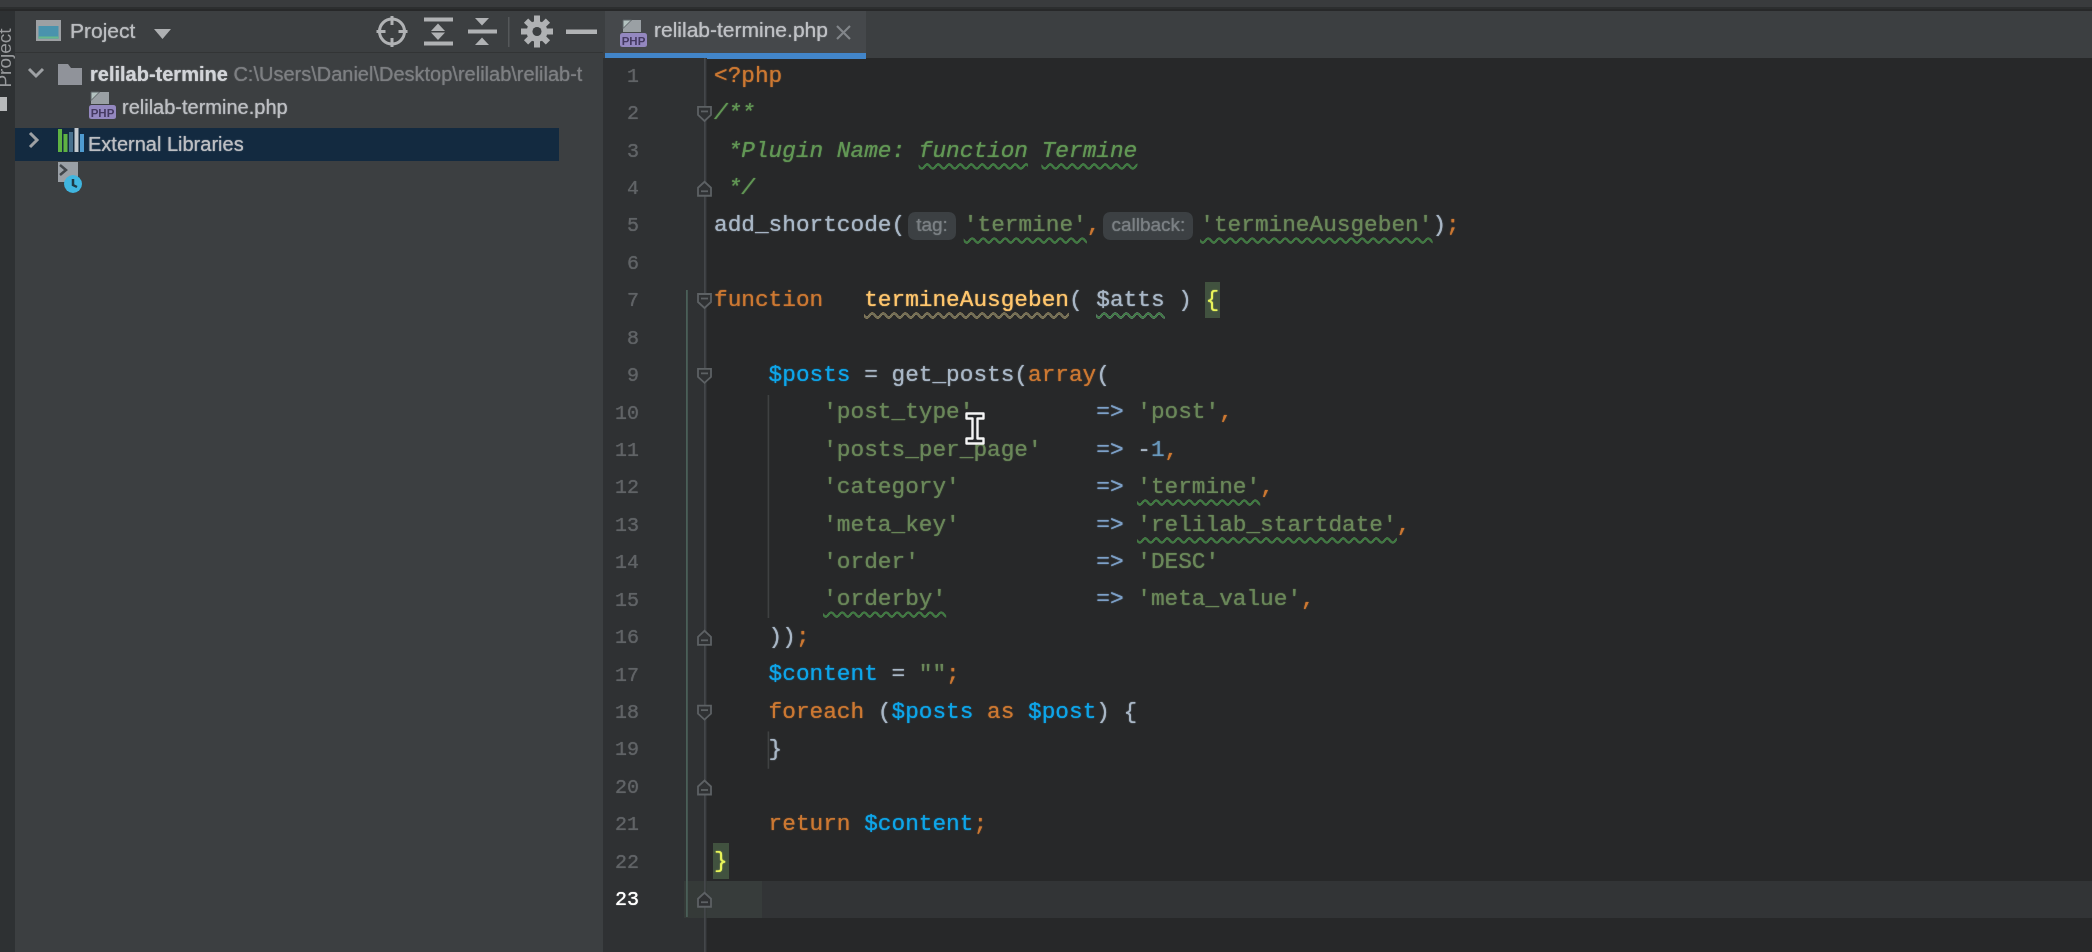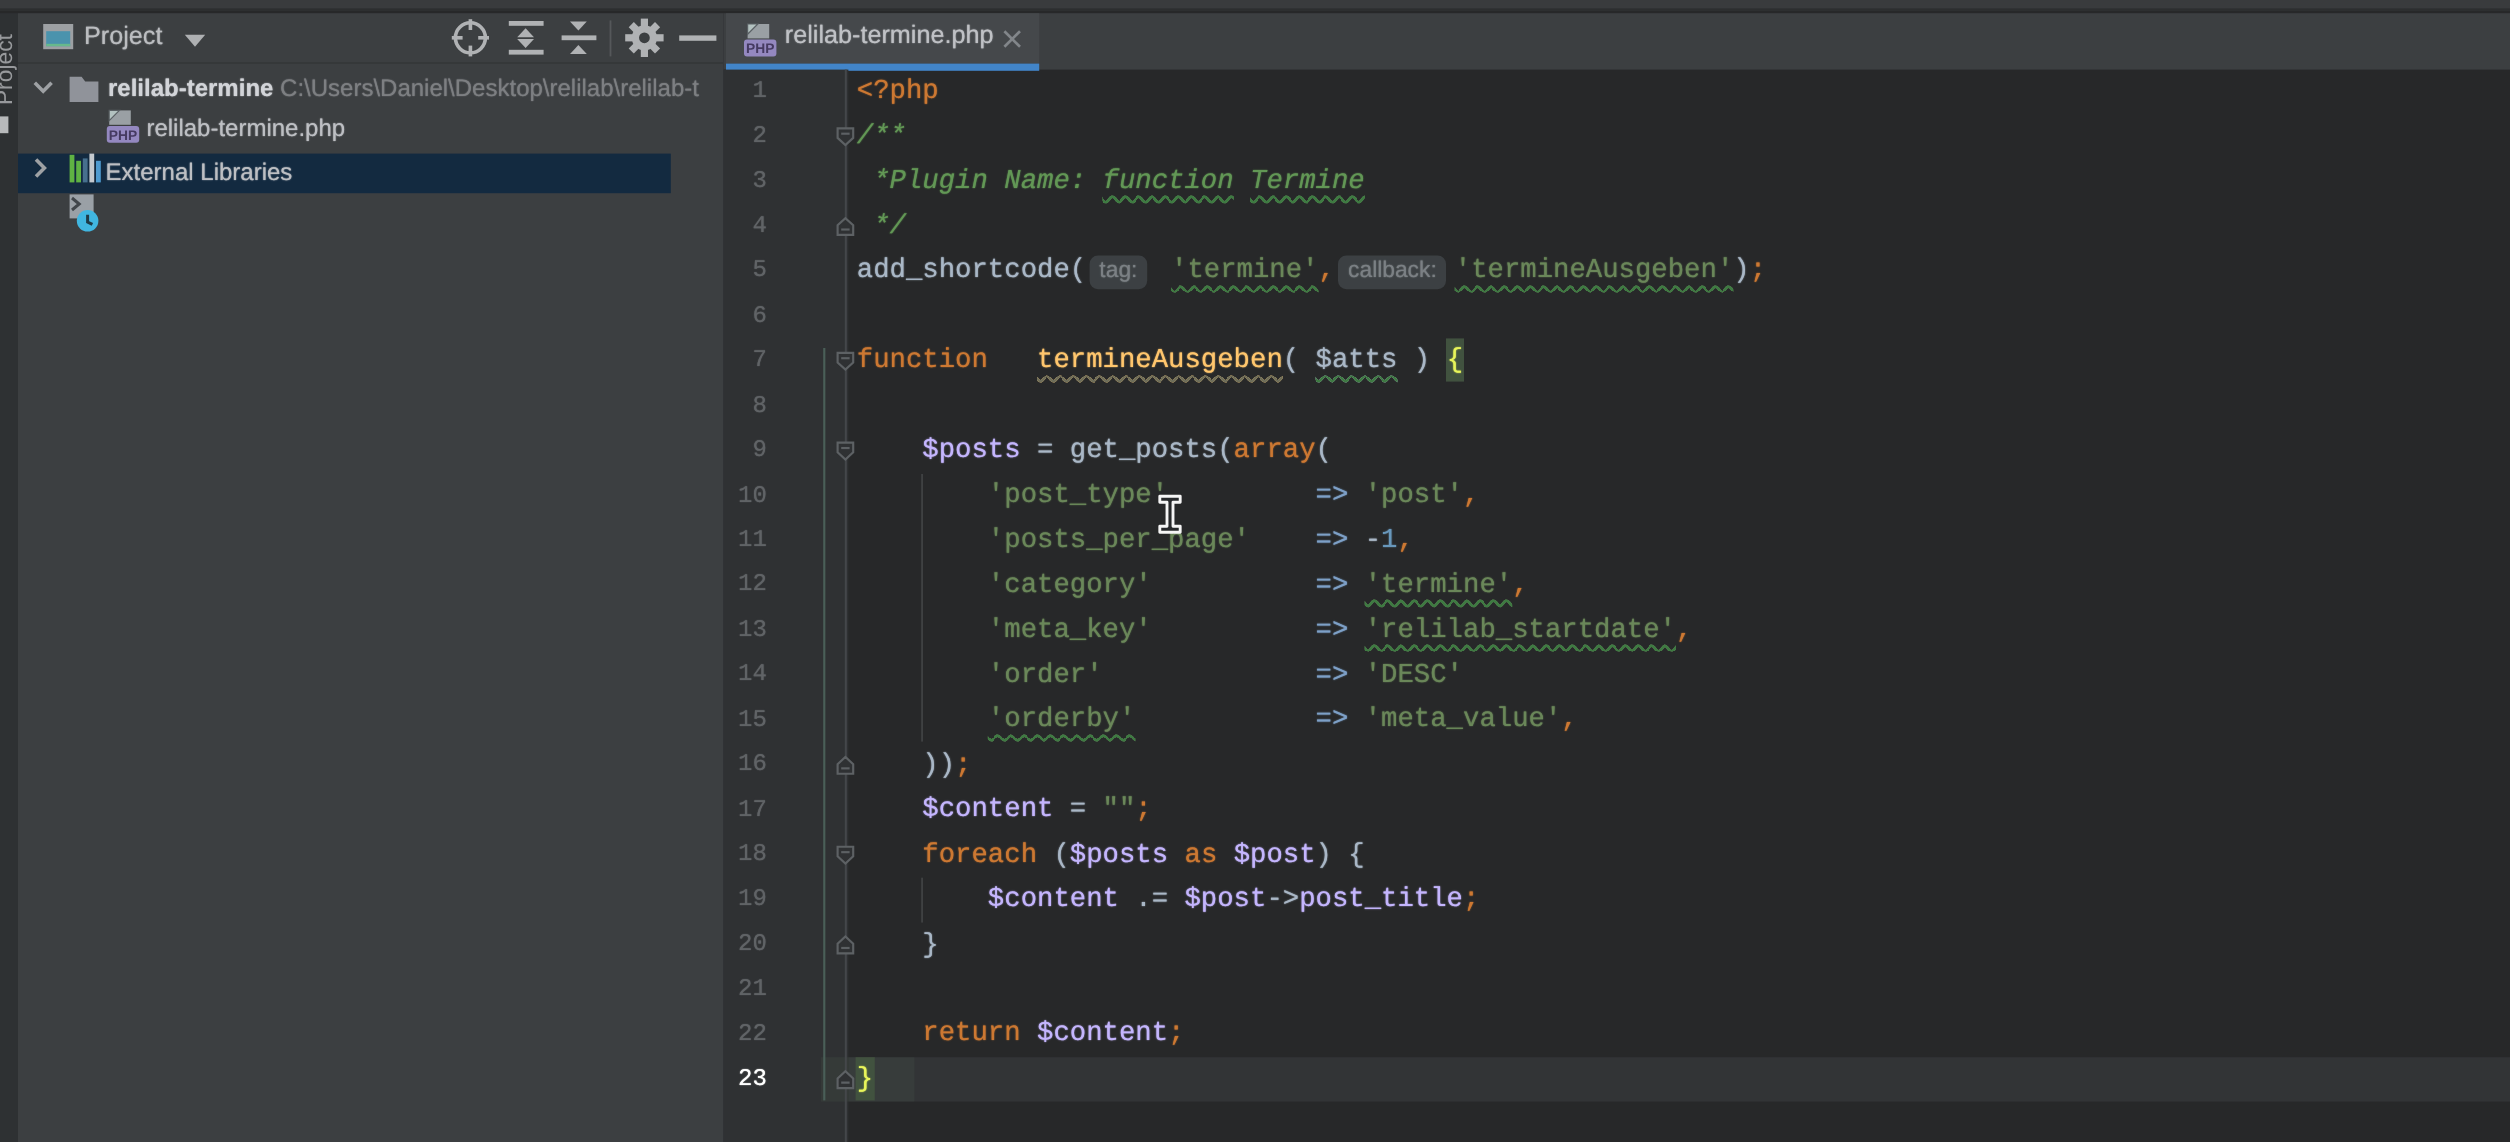"tag:" span.hint { margin-right: 20px -> 8px }
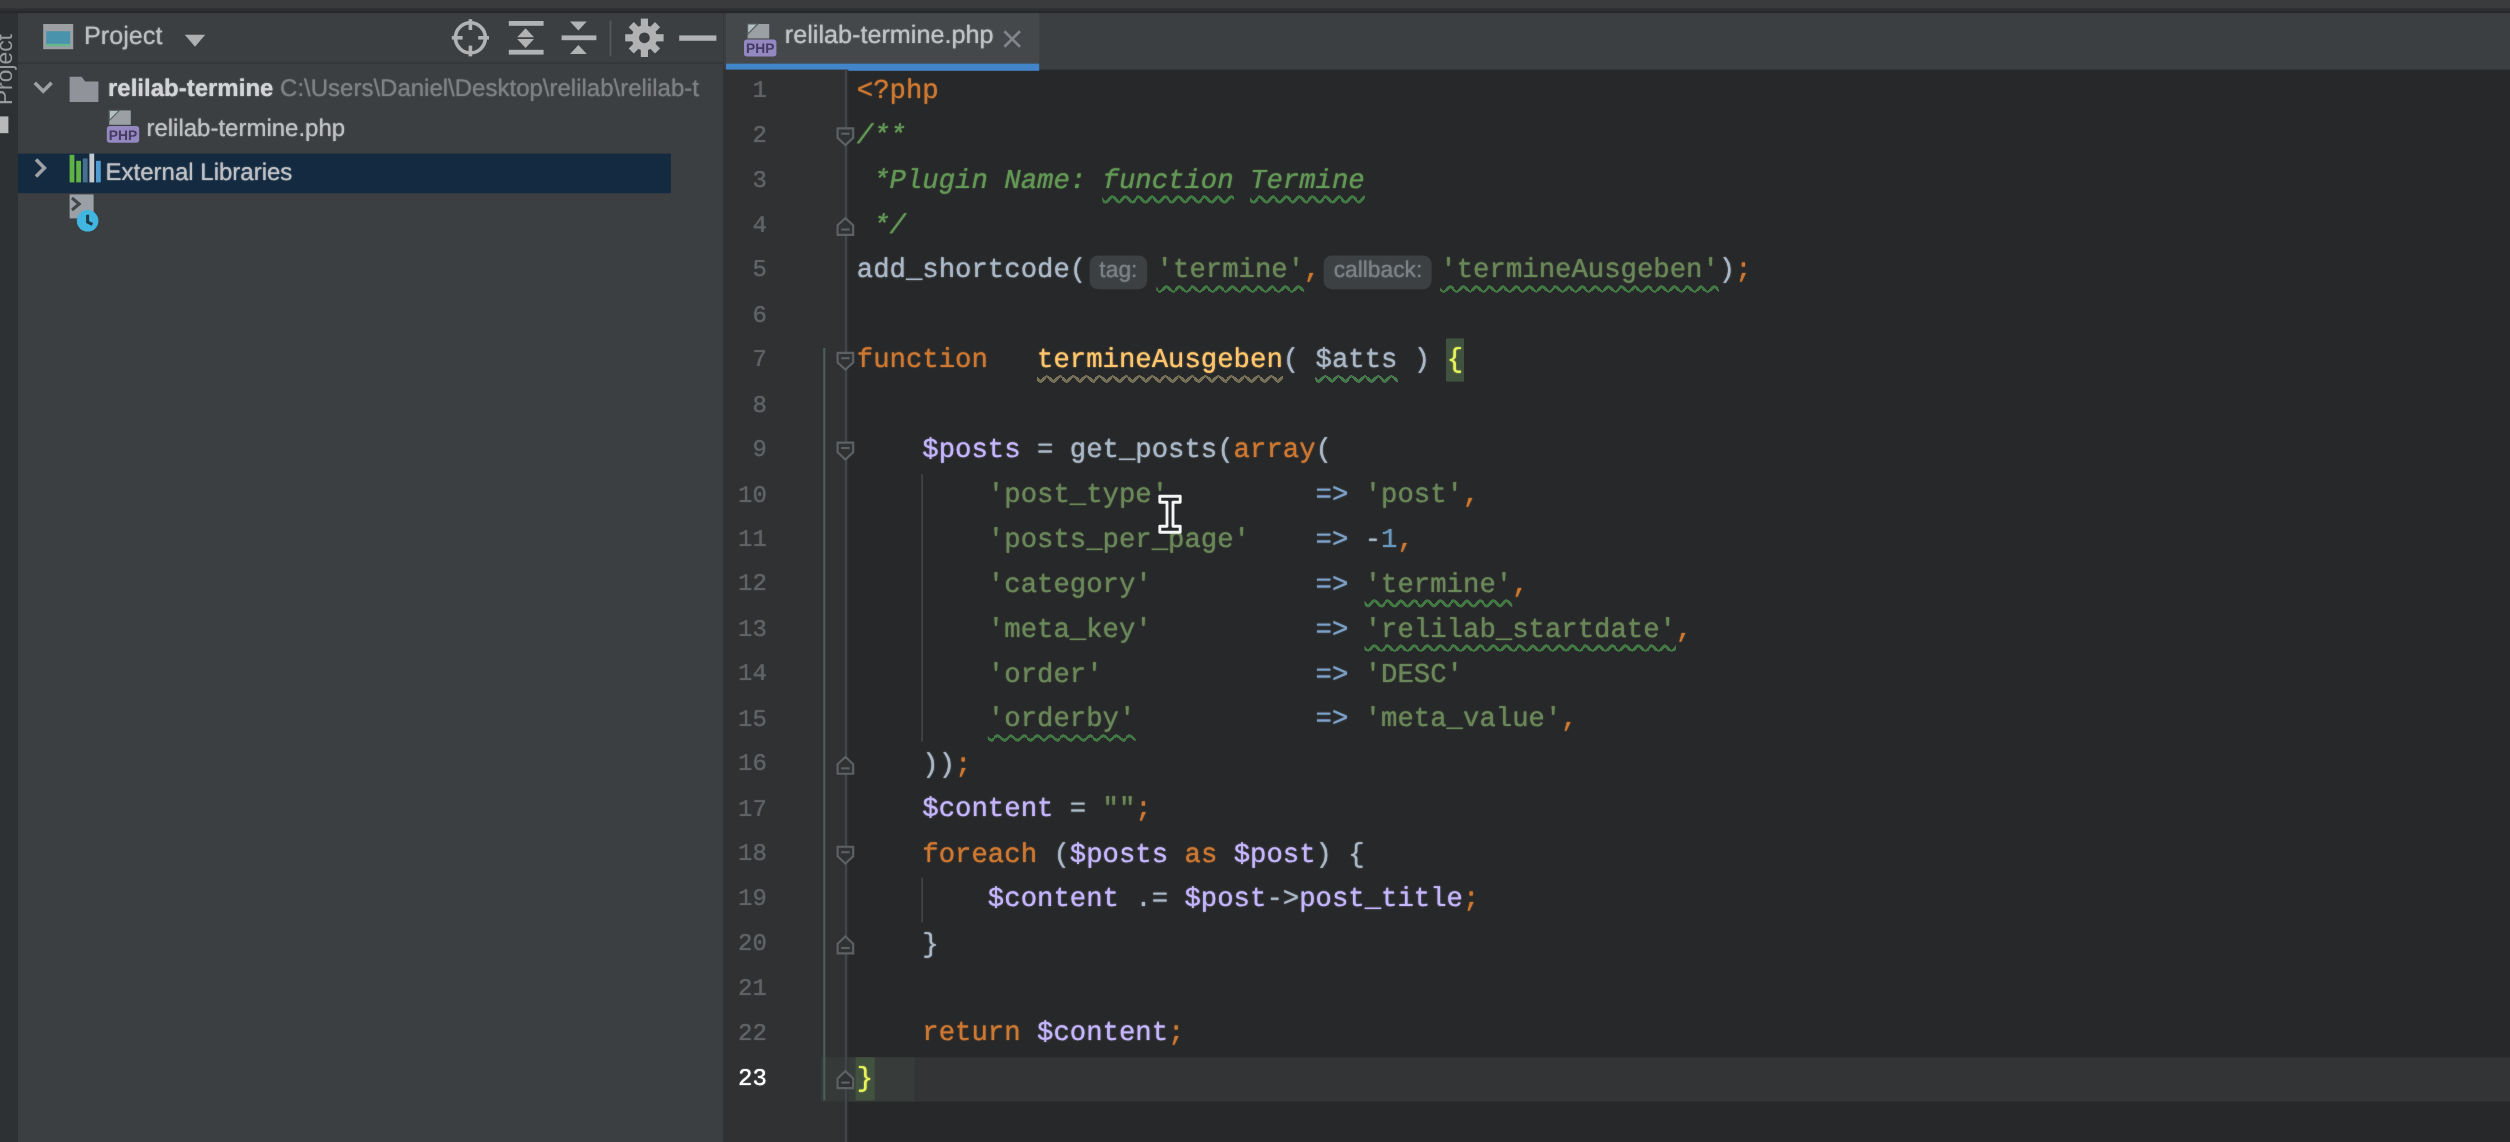"$posts" .v { color: #c4b5fd -> #0ea5e9 }
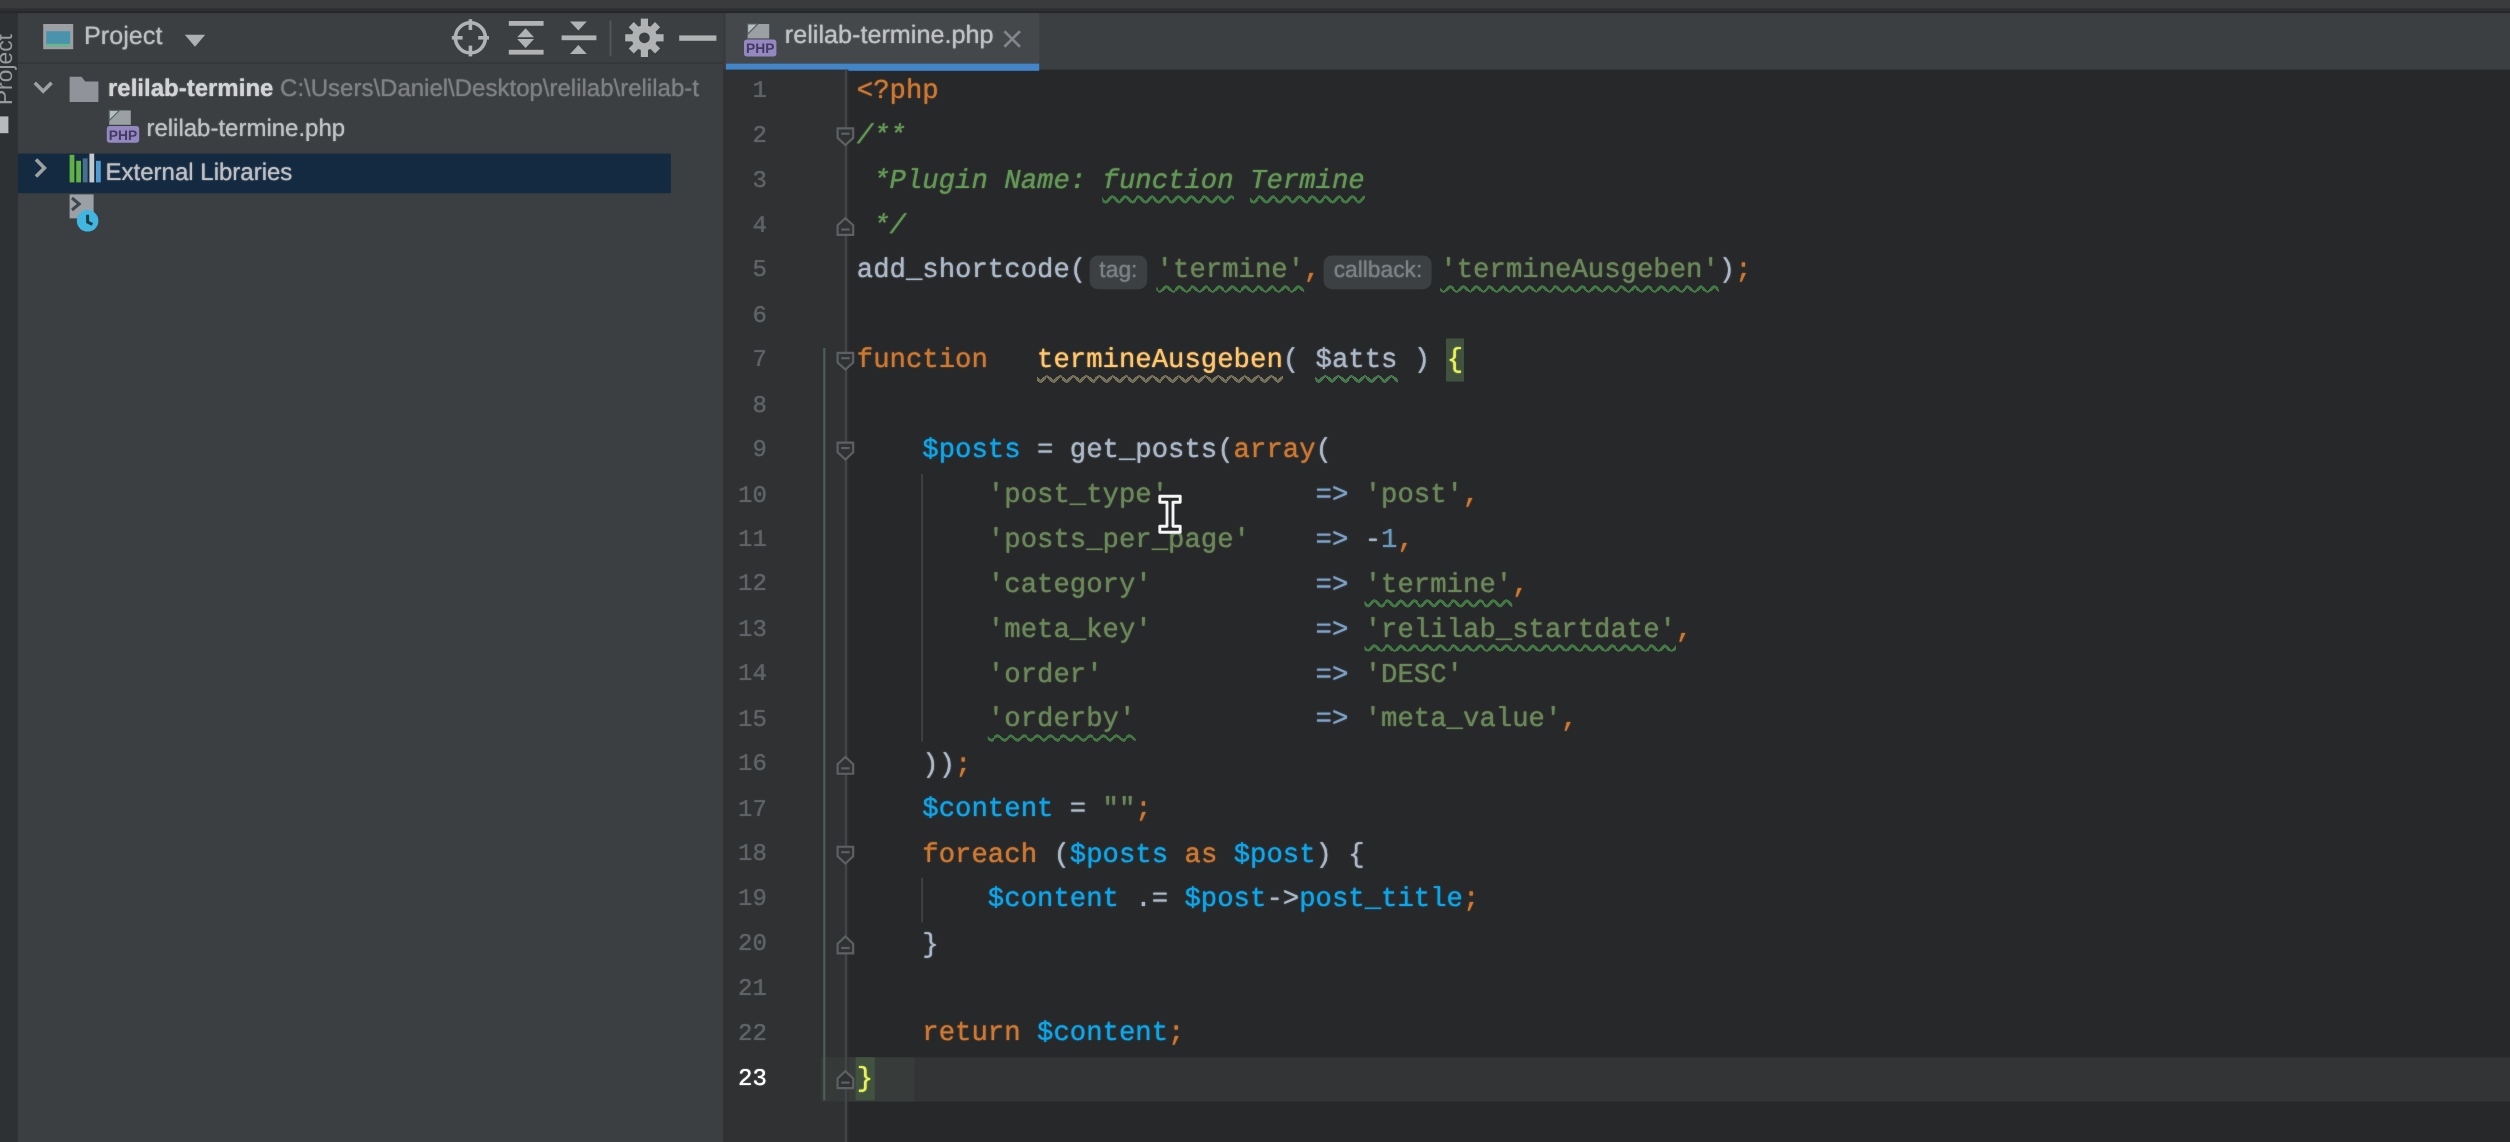"$content .= $post->post_title;" div { html: <div> <span>$content</span> .= <span>$post</span>-&gt;<span>post_title</span><span>;</span></div> -> none }
